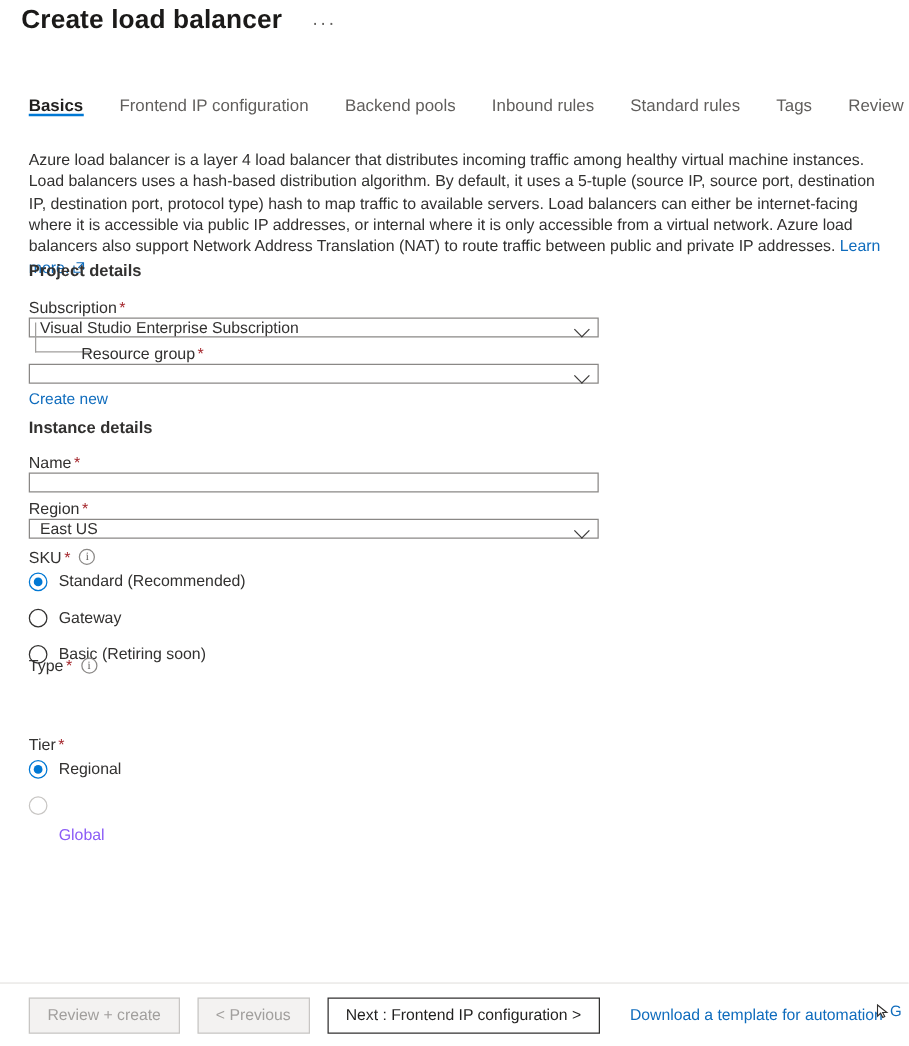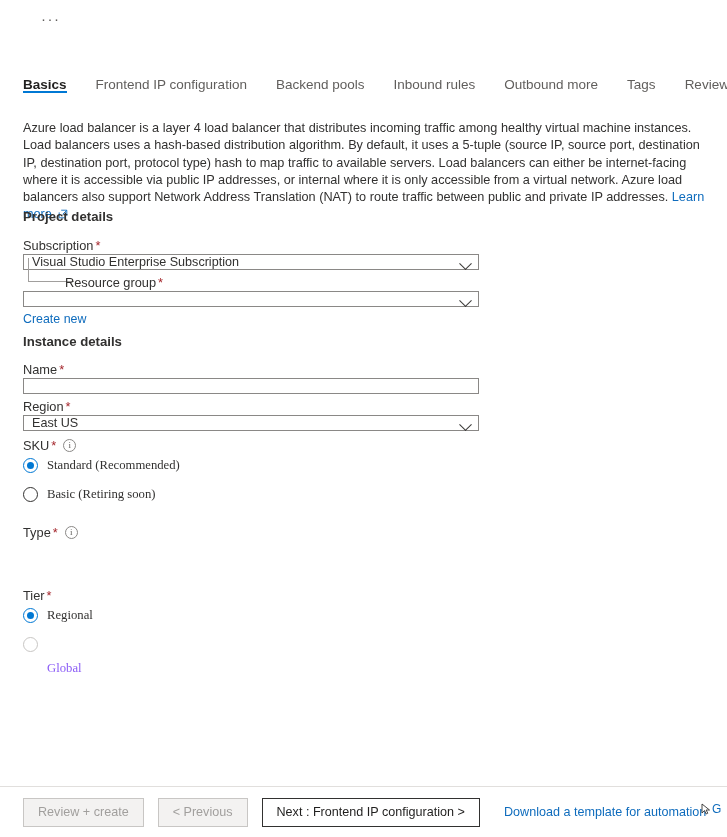"Create load balancer" div.page-title { html: none -> <div>Create load balancer</div> }
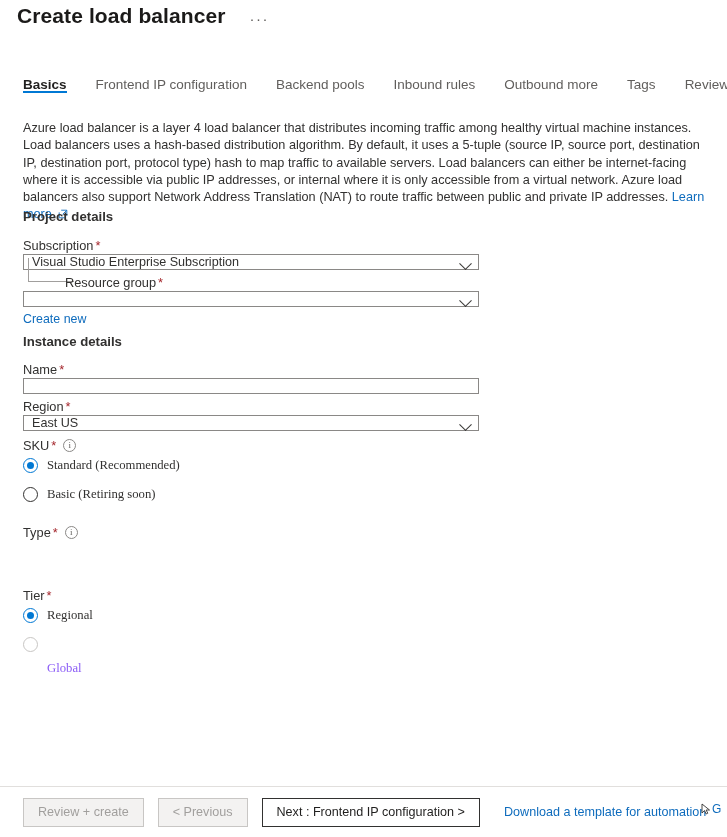"Outbound more" div.tab { text: Outbound more -> Standard rules }
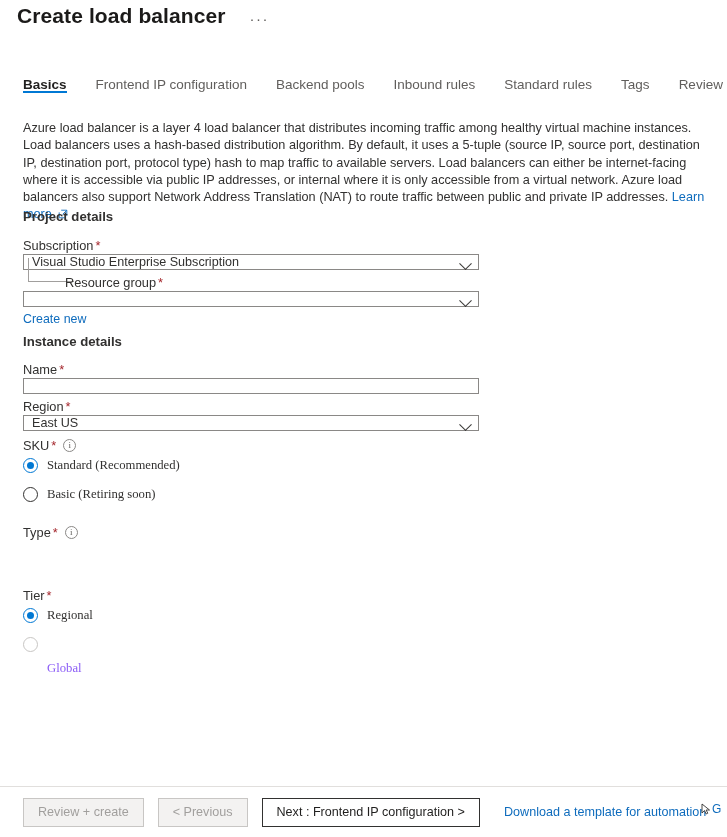"Standard (Recommended)" .radio-item { font-family: Liberation Serif, serif -> none }
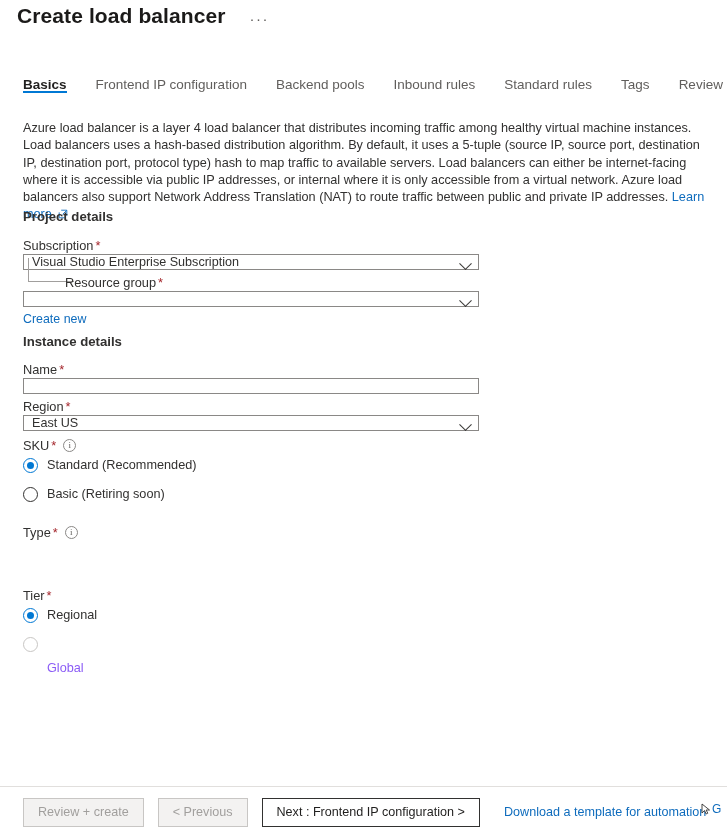"Gateway" div.radio-item { html: none -> <div> <span></span> <span>Gateway</span> </div> }
